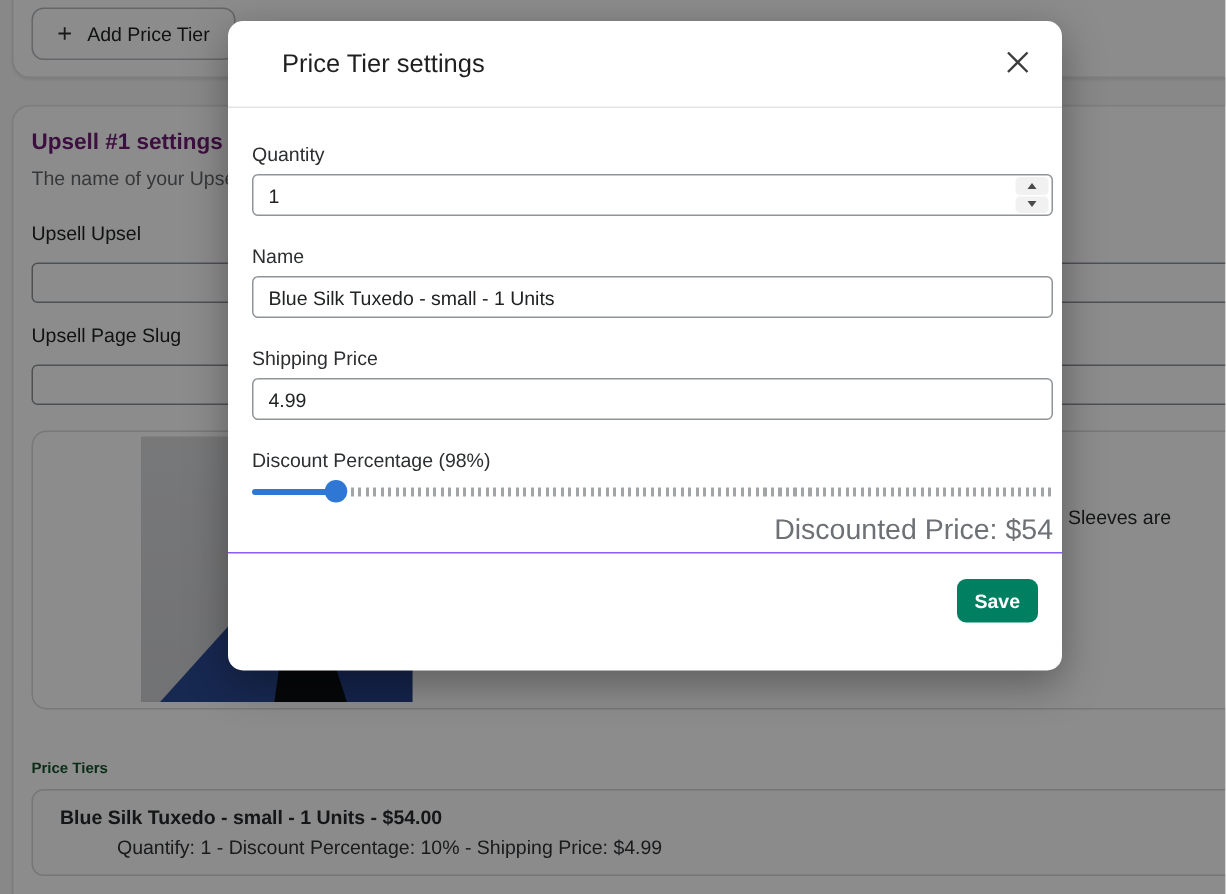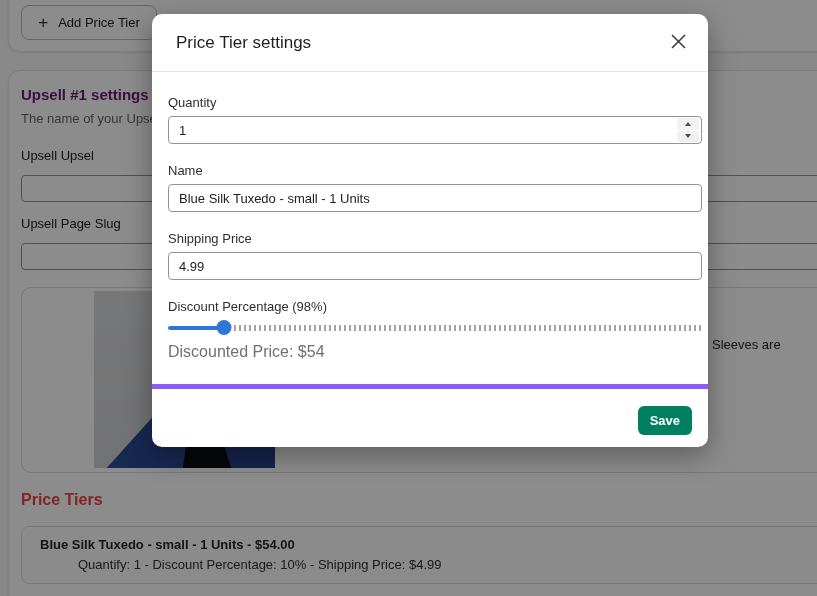"Price Tier settings" .modal-header { padding: 0 18px 0 24px -> 0 18px 0 36px }
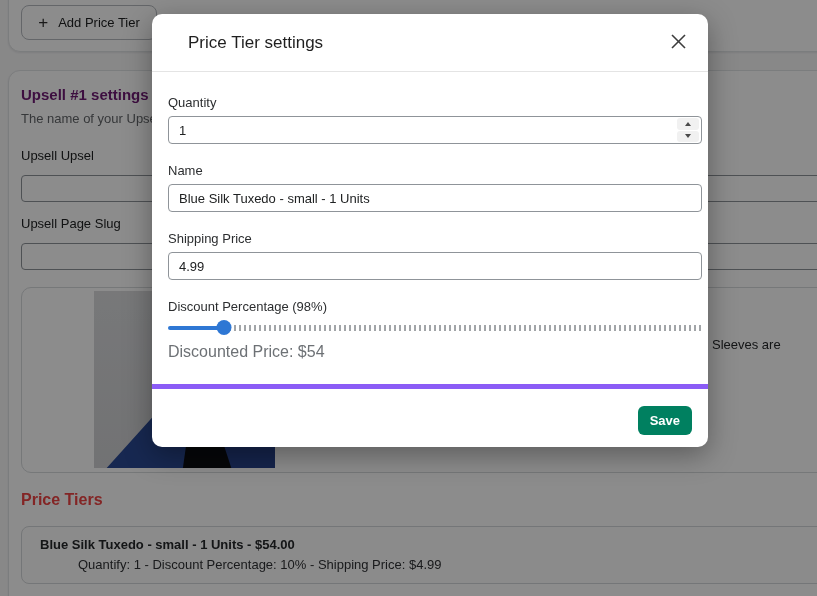"Discounted Price: $54" .discounted-price { font-size: 16px -> 19px; text-align: none -> right }
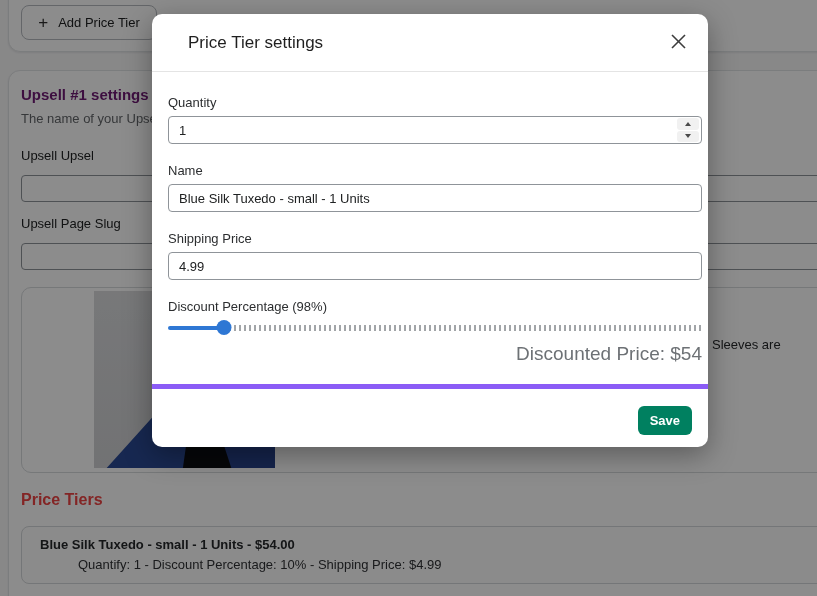"Save" .modal-footer { border-top: 5px solid #8b5cf6 -> 1px solid #8b5cf6; height: 63px -> 79px }
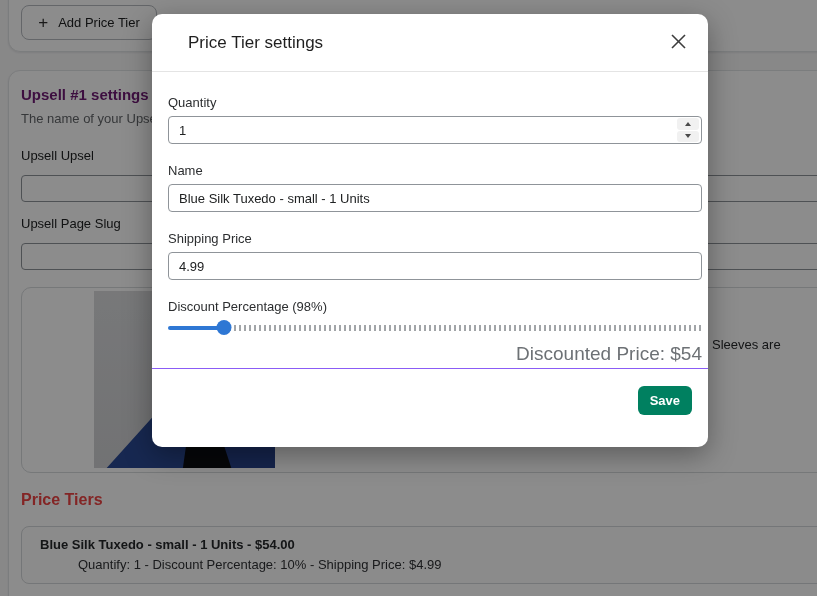"Price Tiers" .tiers-heading { color: #ef4444 -> #14532d; font-size: 16px -> 10px; top: 420px -> 436px }
